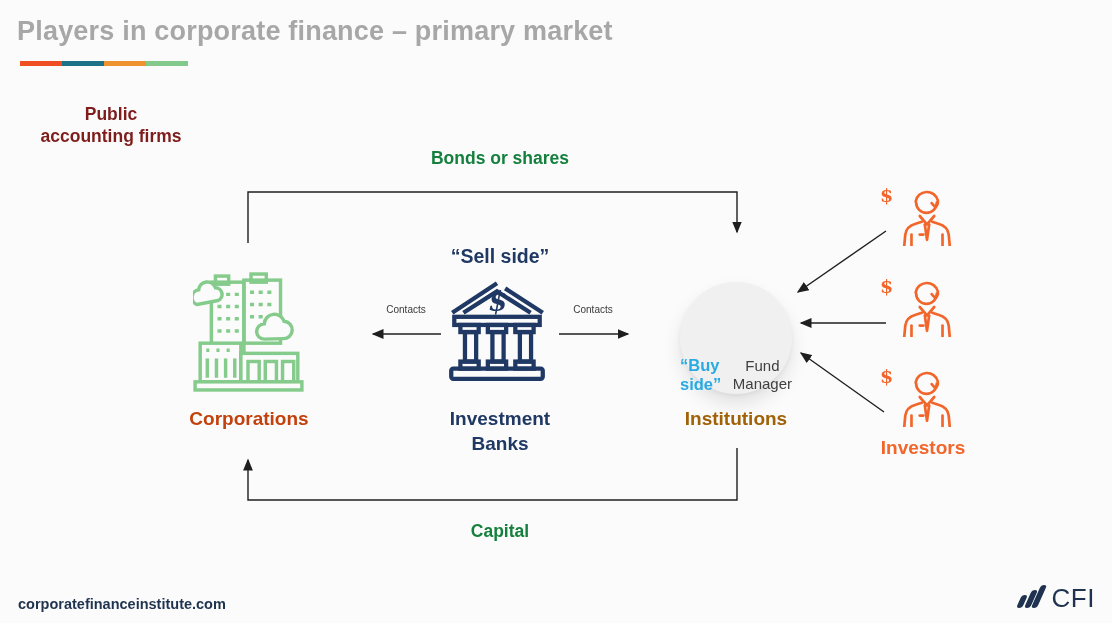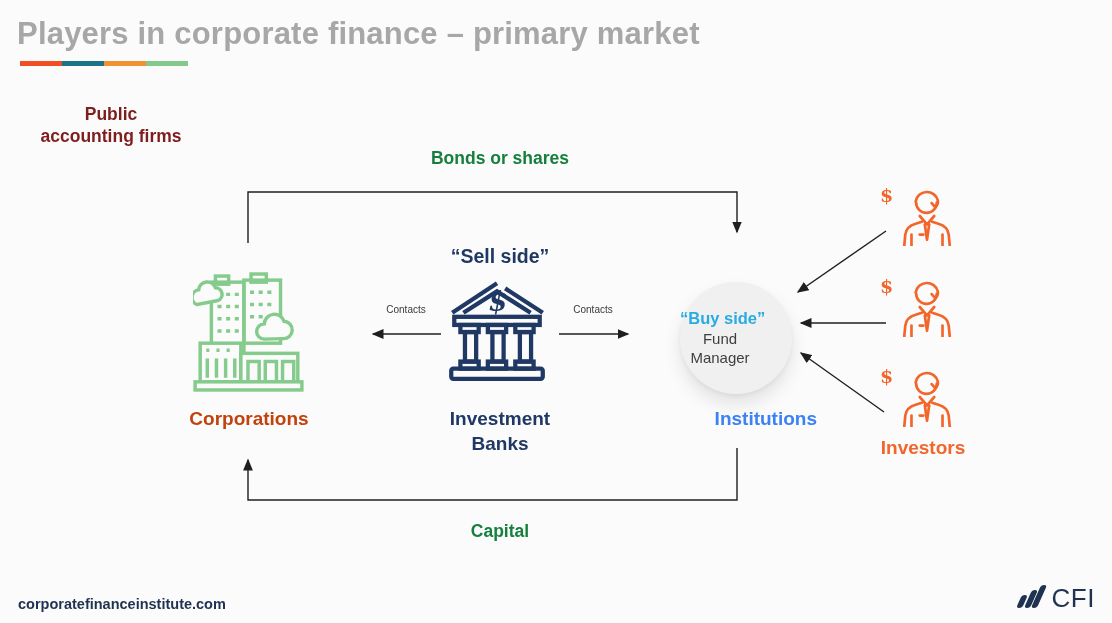"Players in corporate finance –" .slide-title { font-size: 31px -> 27px }
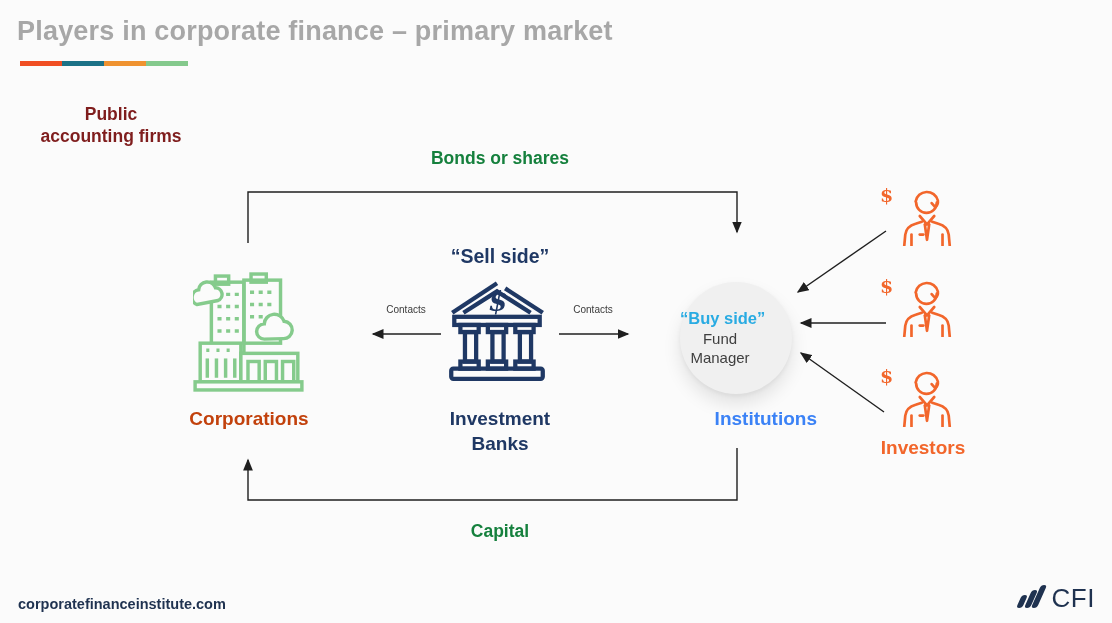"“Buy side”" .buy-circle { align-items: flex-start -> flex-end; flex-direction: column -> row }
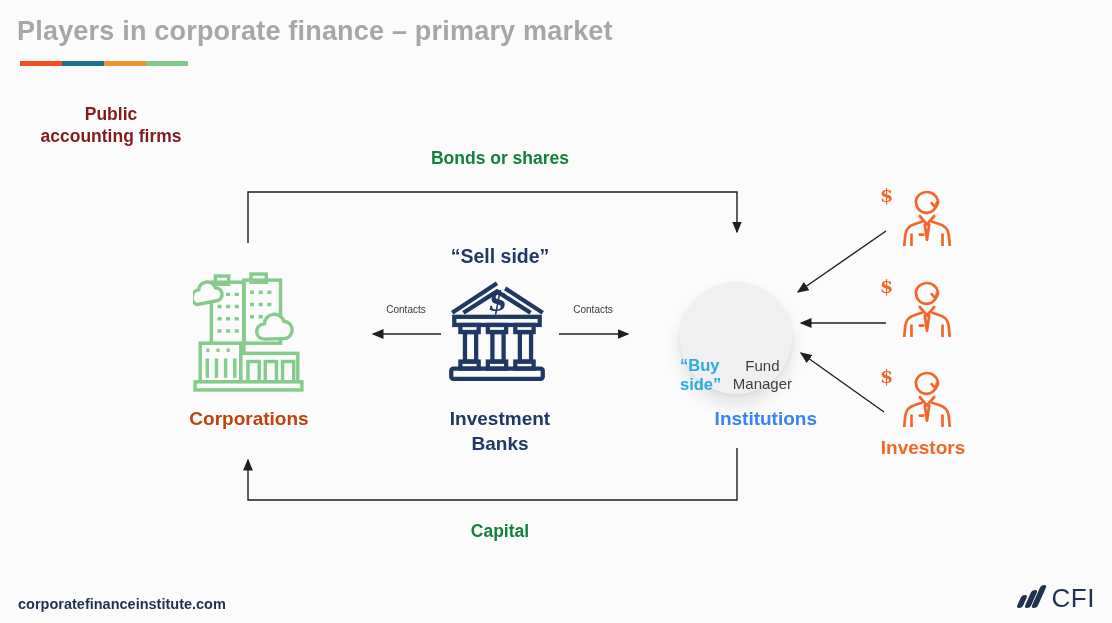"Institutions" .inst-label { color: #3b82f6 -> #a16207; text-align: right -> none }
